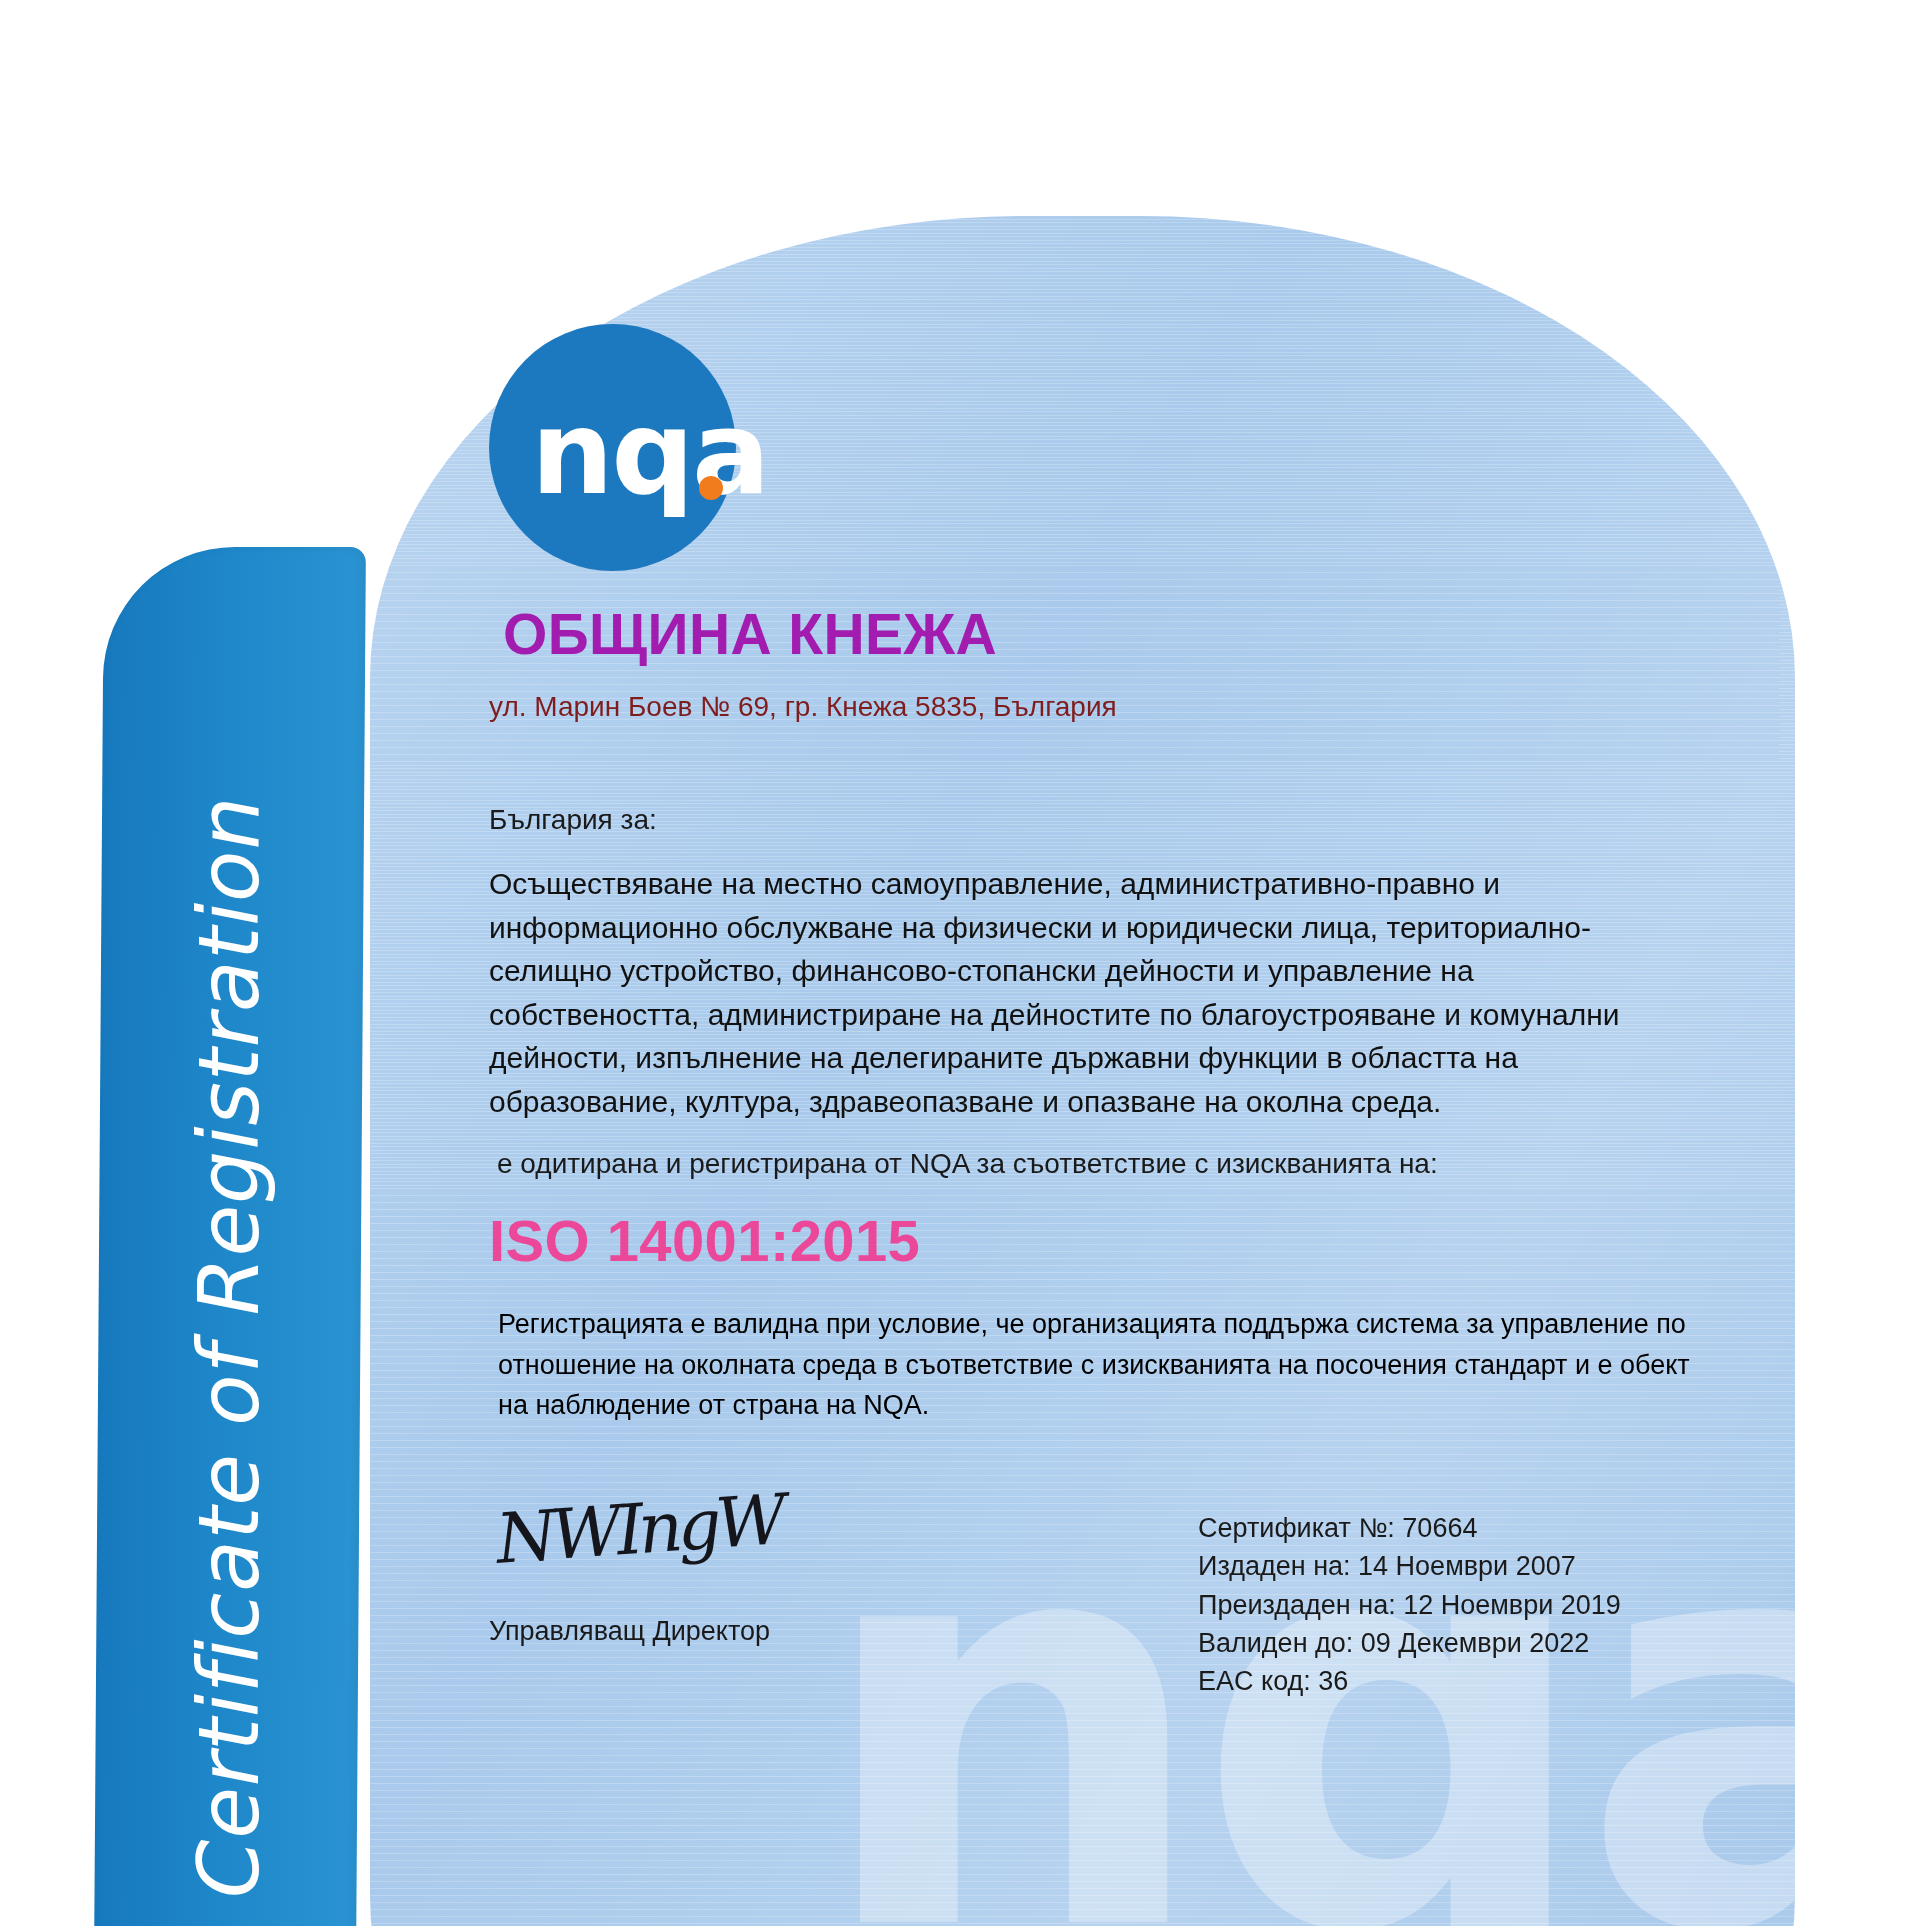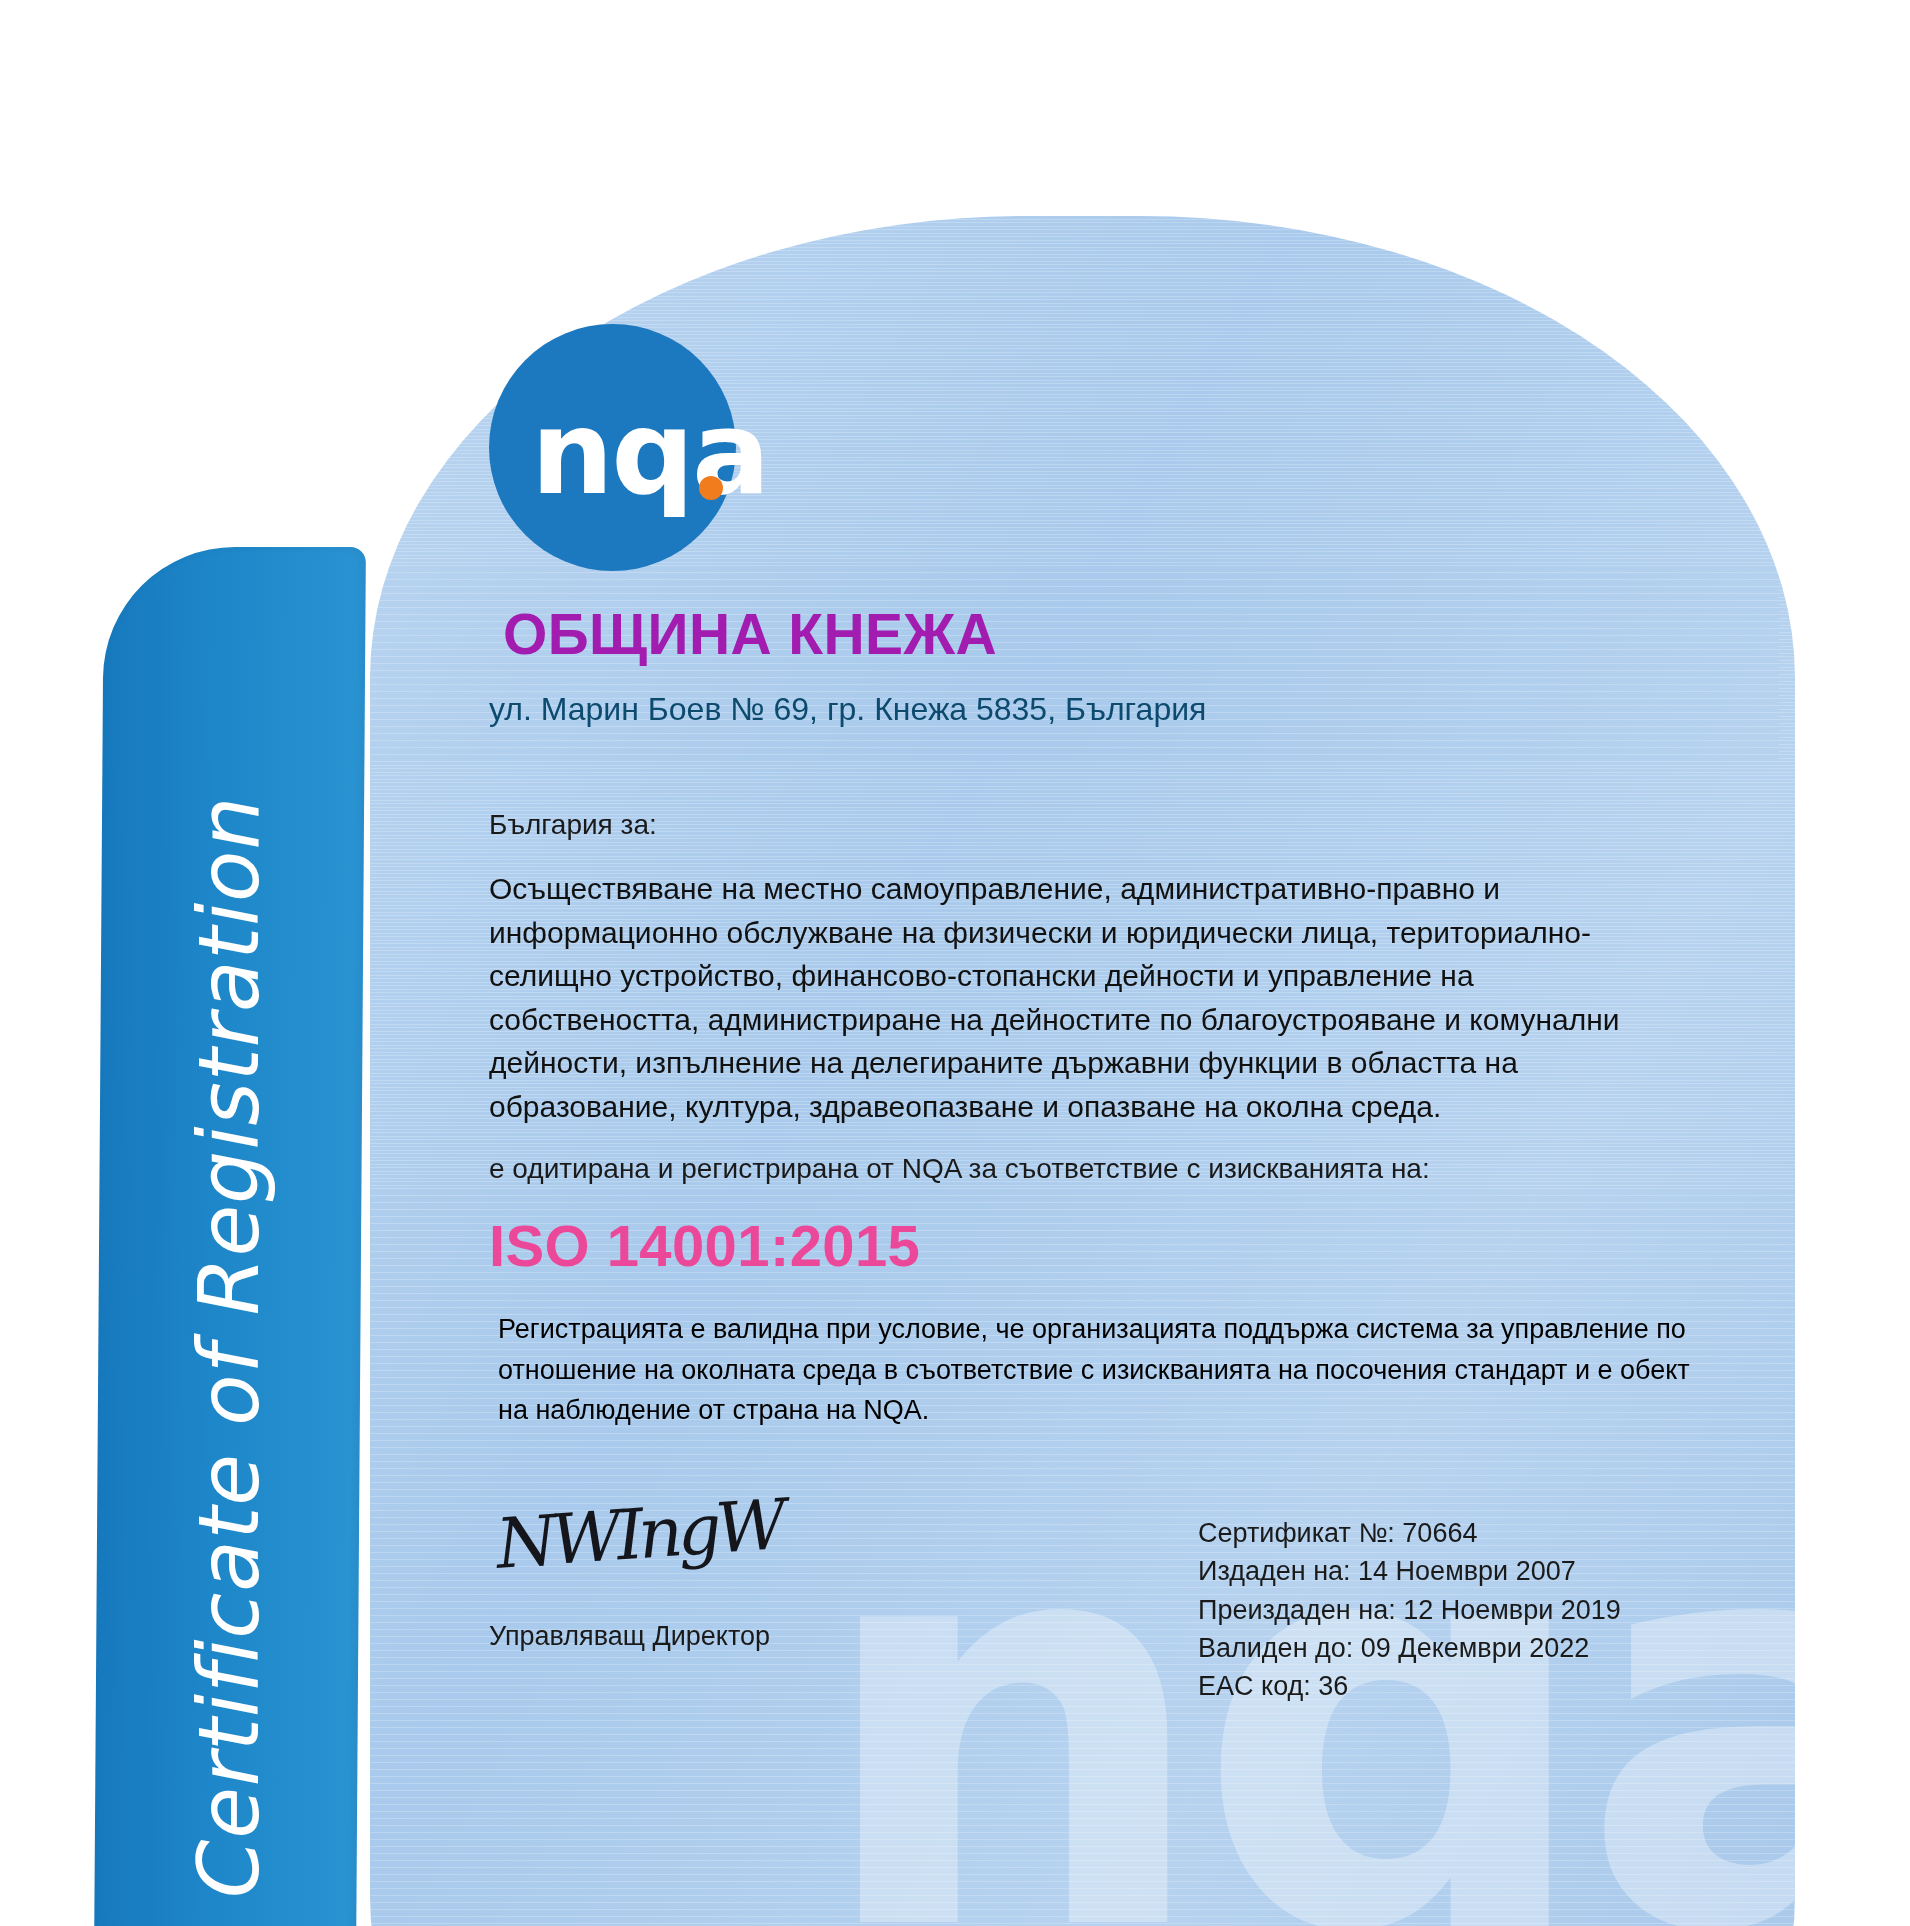"ул. Марин Боев № 69," #org-address { color: #0c4a6e -> #7f1d1d; font-size: 32px -> 28px }
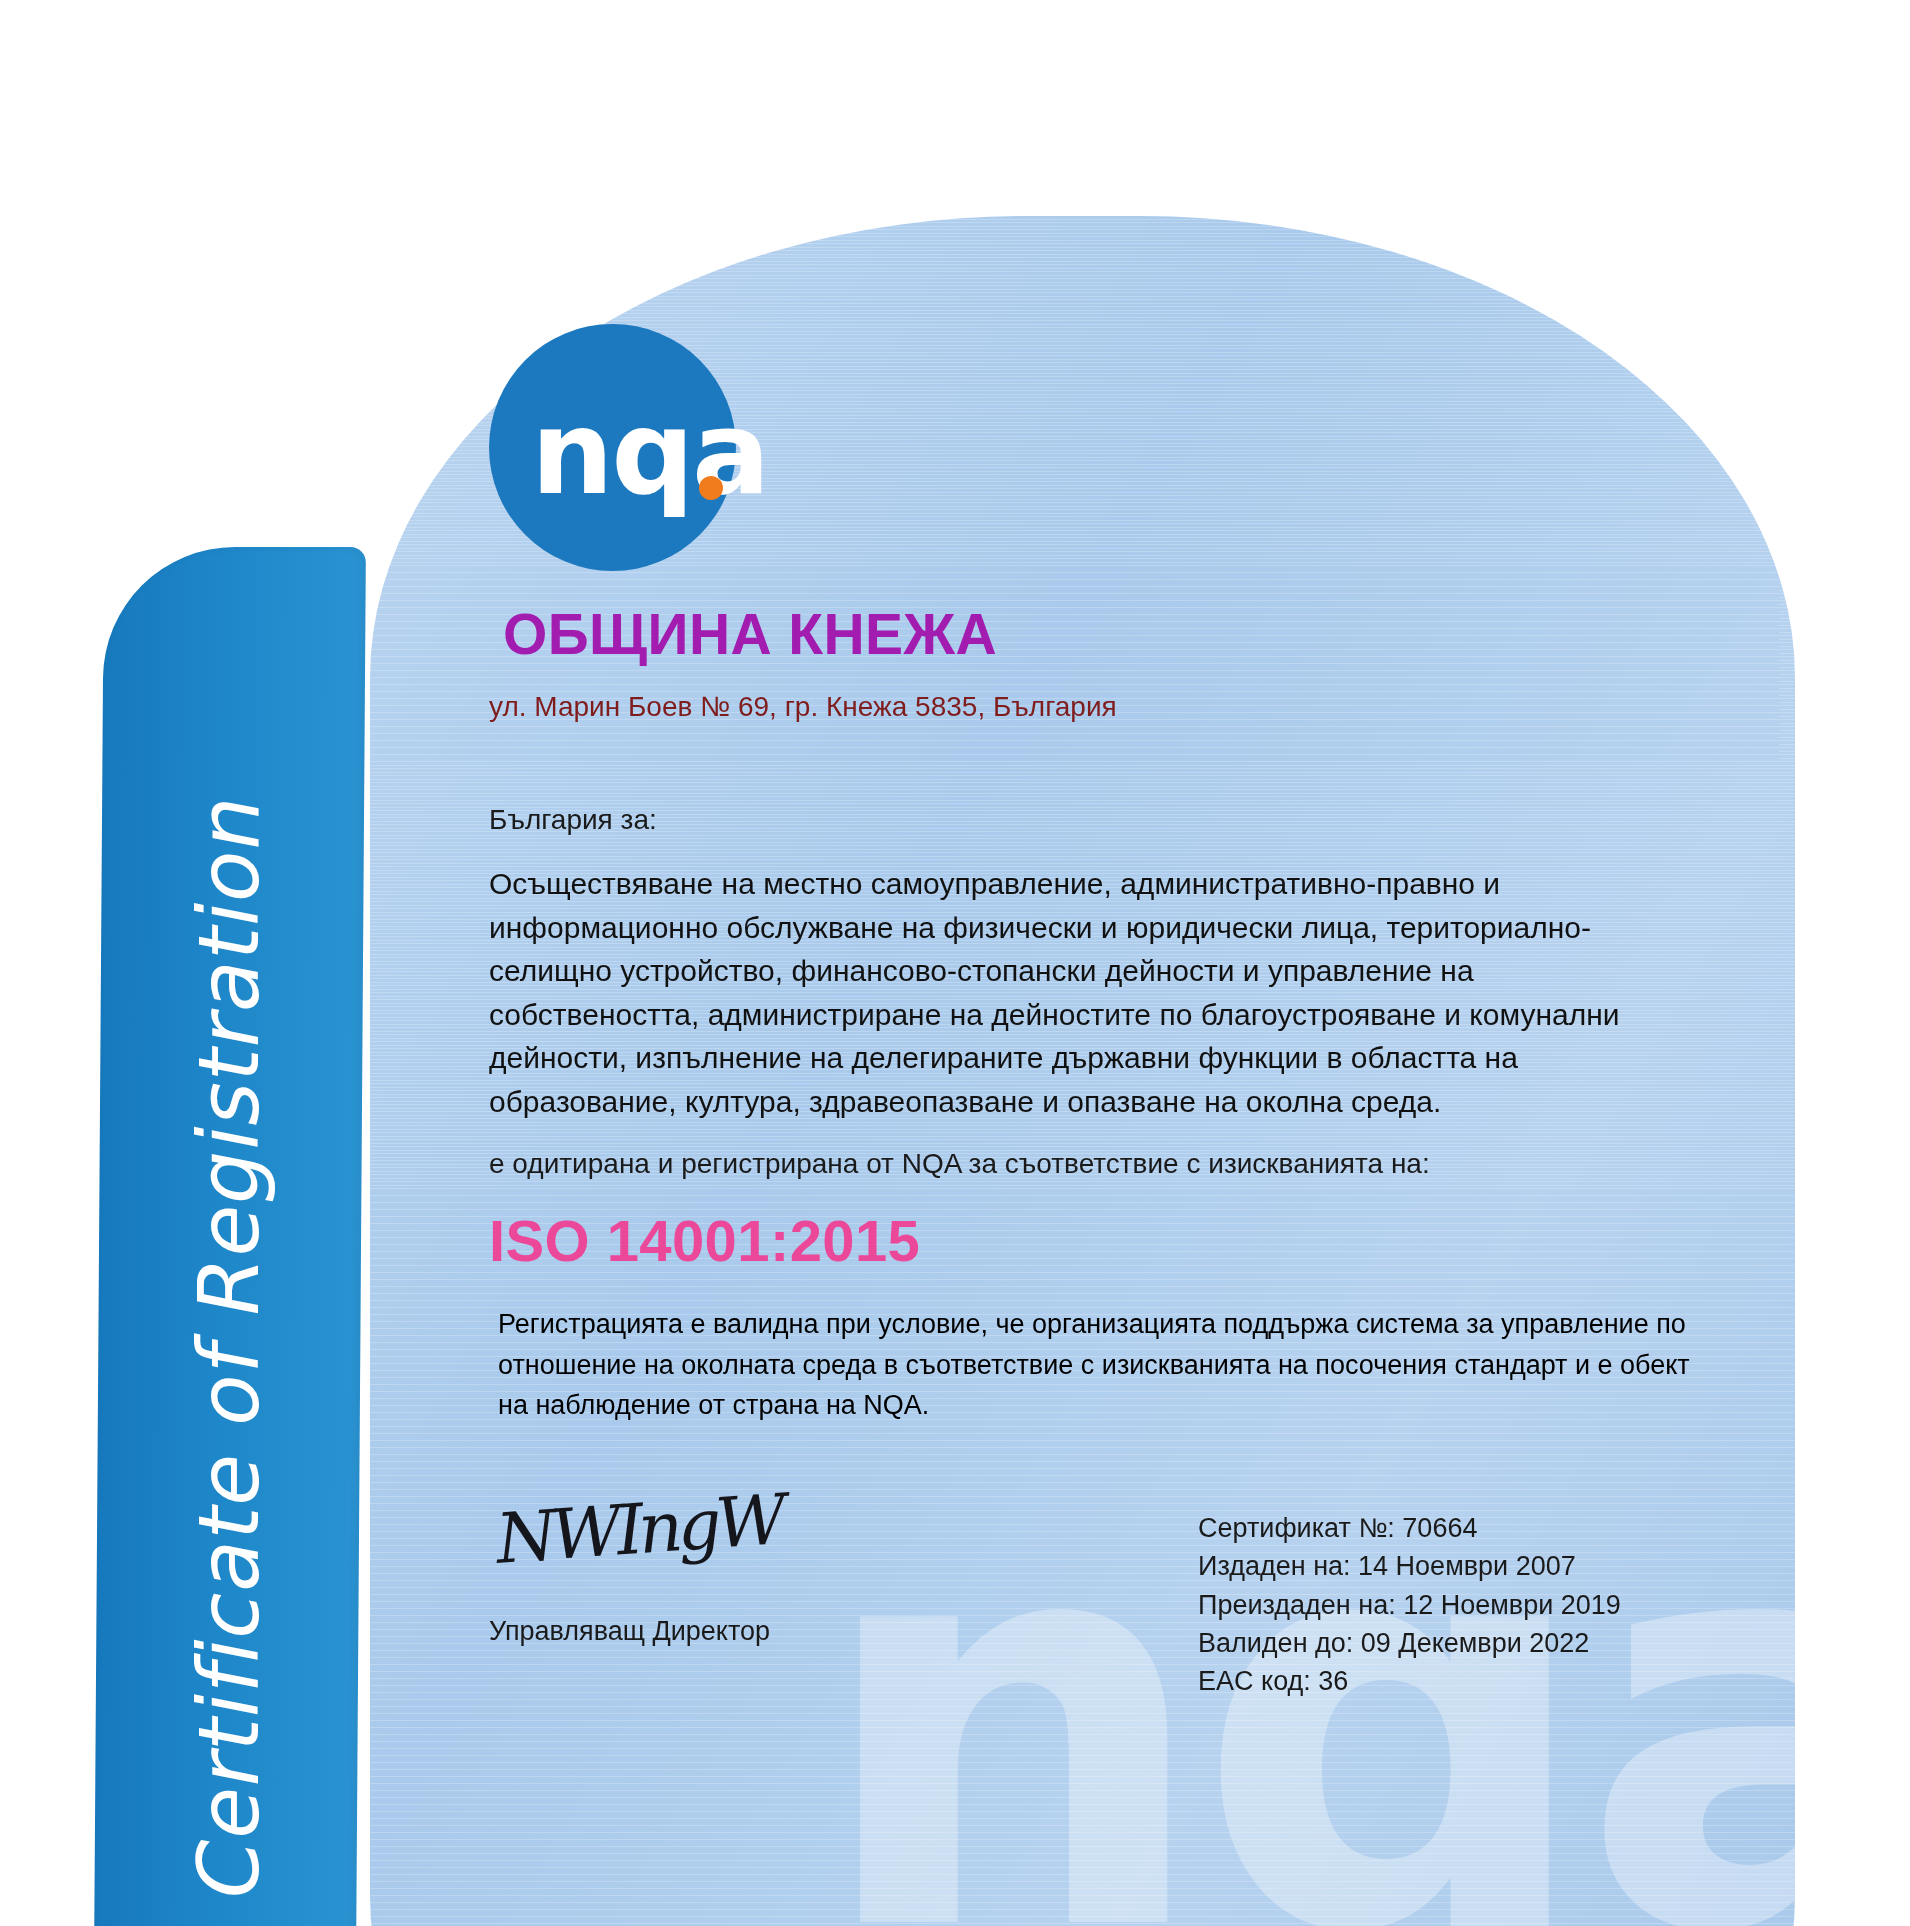"е одитирана и регистрирана от" #audited-line { margin: 0 0 27px 0 -> 0 0 27px 8px }
